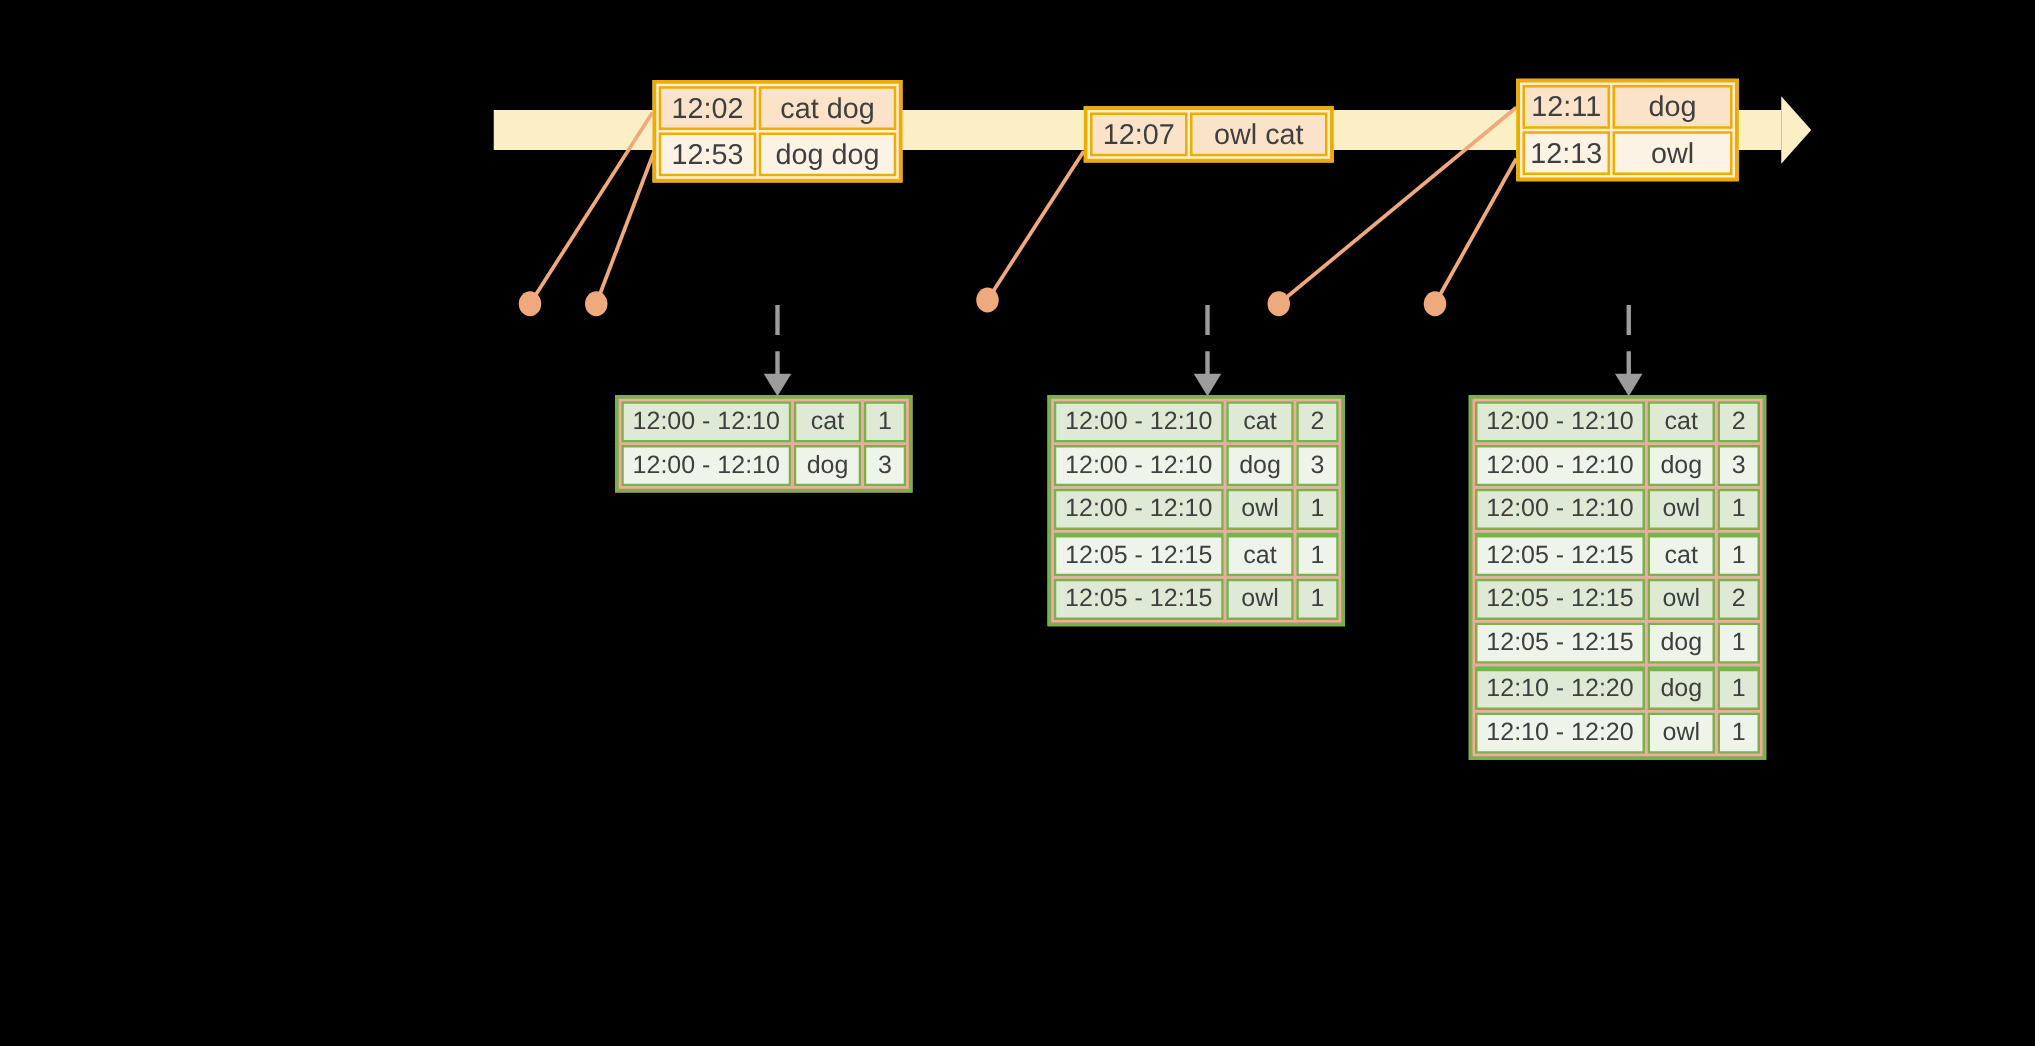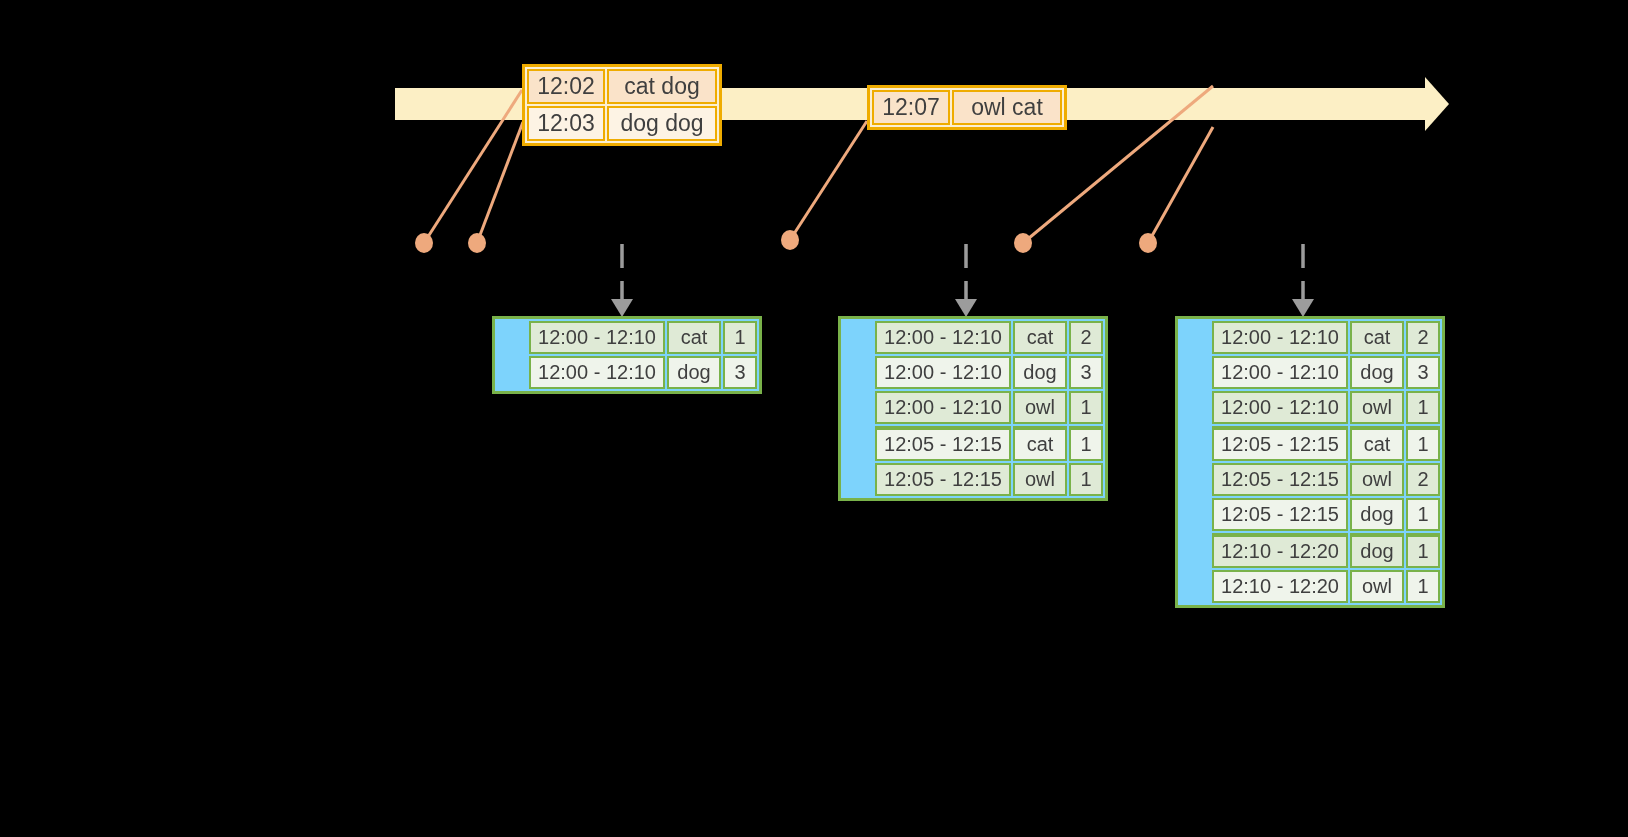"12:11" table.event-table { html: none -> <table> <colgroup> <col> <col> </colgroup> <tbody> <tr> <td>12:11</td> <td>dog</td> </tr> <tr> <td>12:13</td> <td>owl</td> </tr> </tbody> </table> }
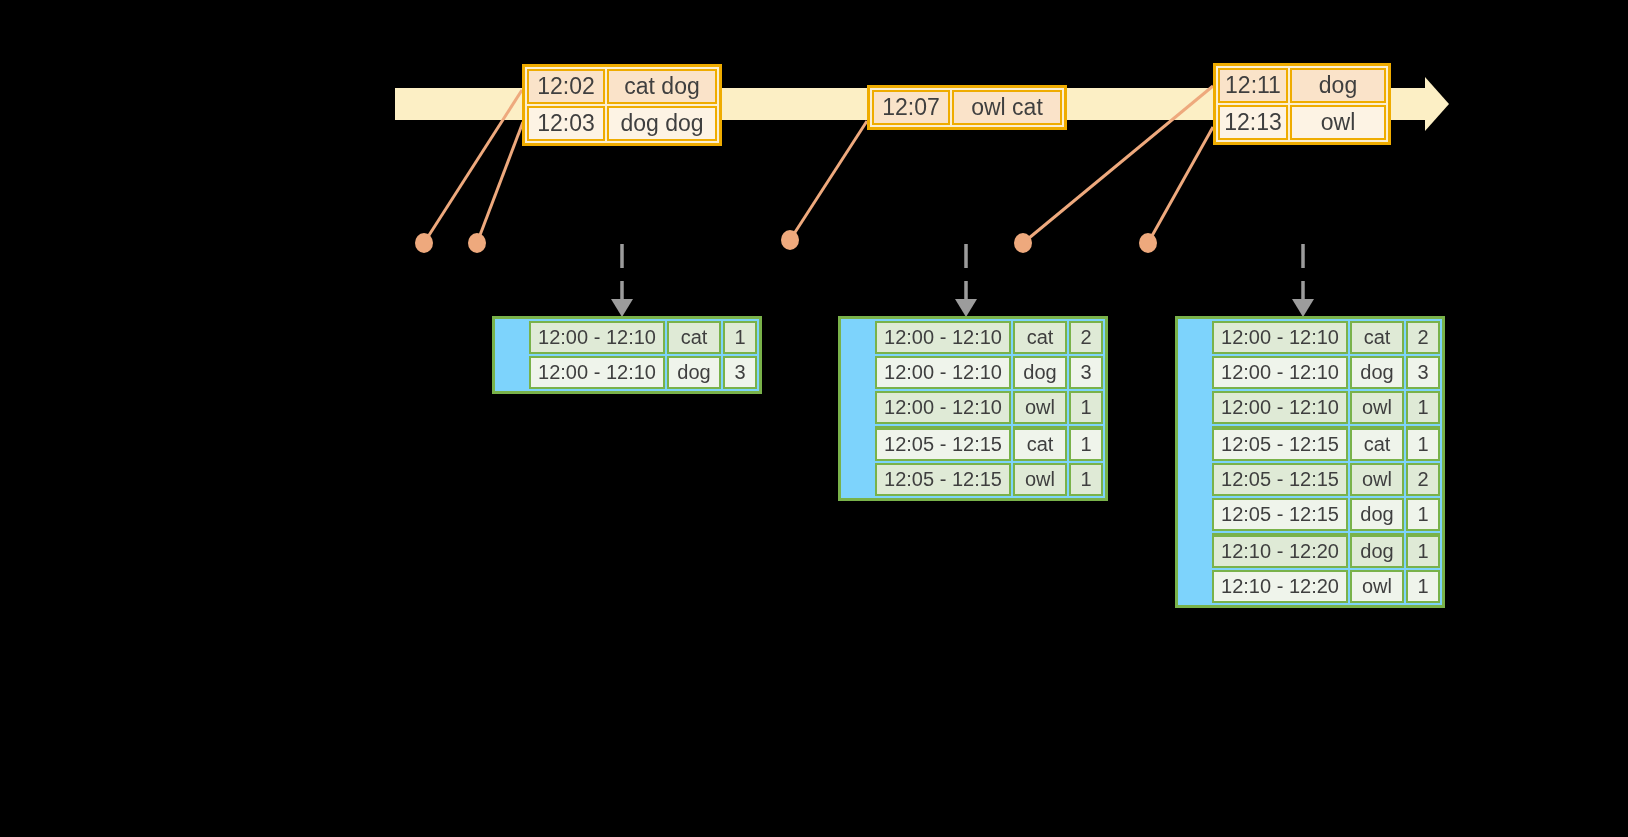"12:03" td { text: 12:03 -> 12:53 }
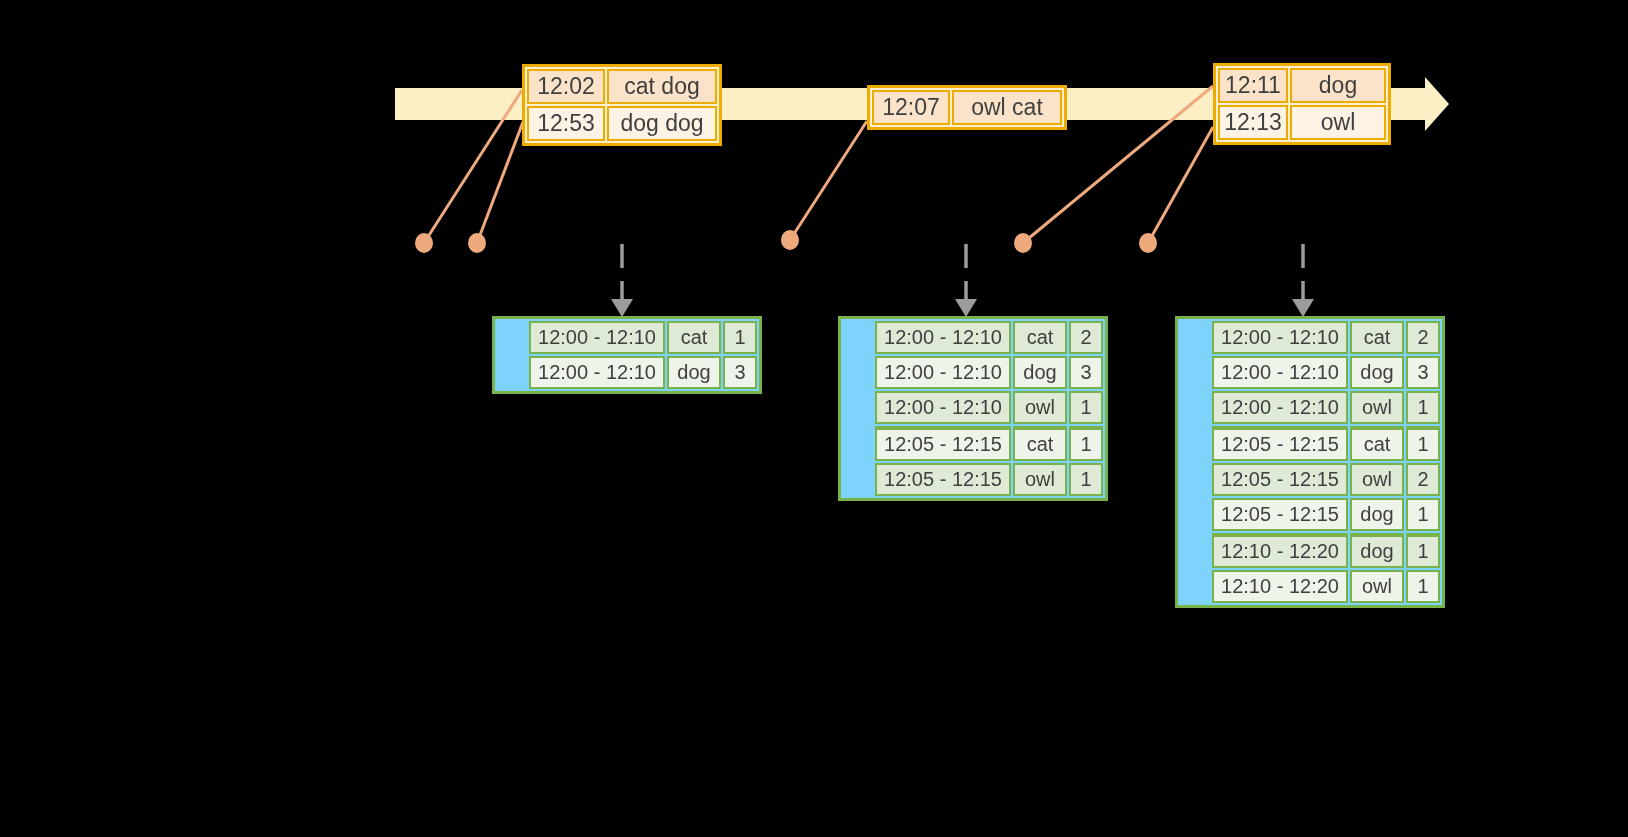"12:00 - 12:10" .result-table { background: #7dd3fc -> #fca5a5; padding-left: 32px -> none }
